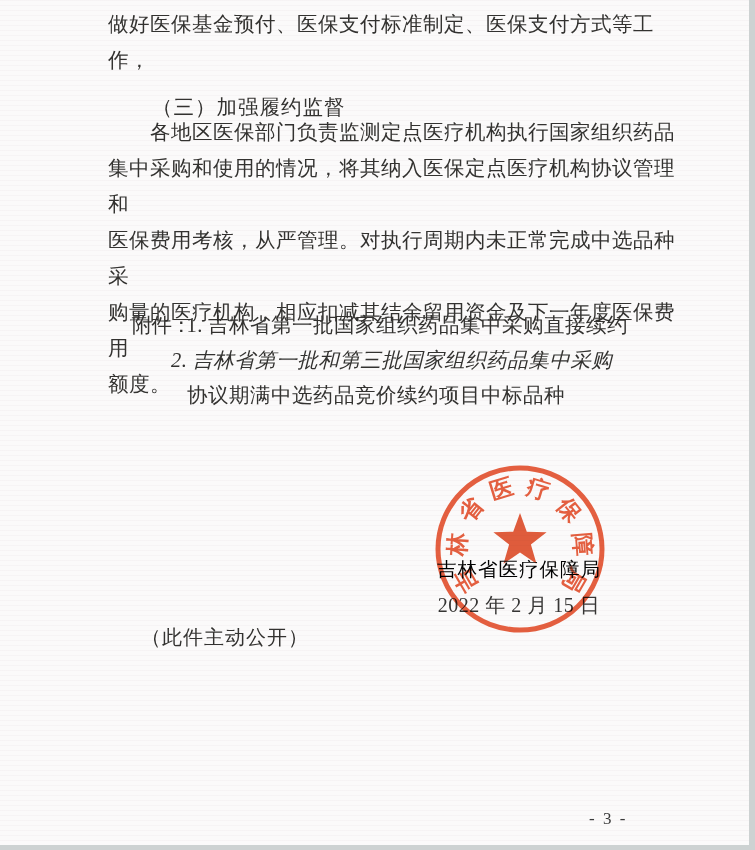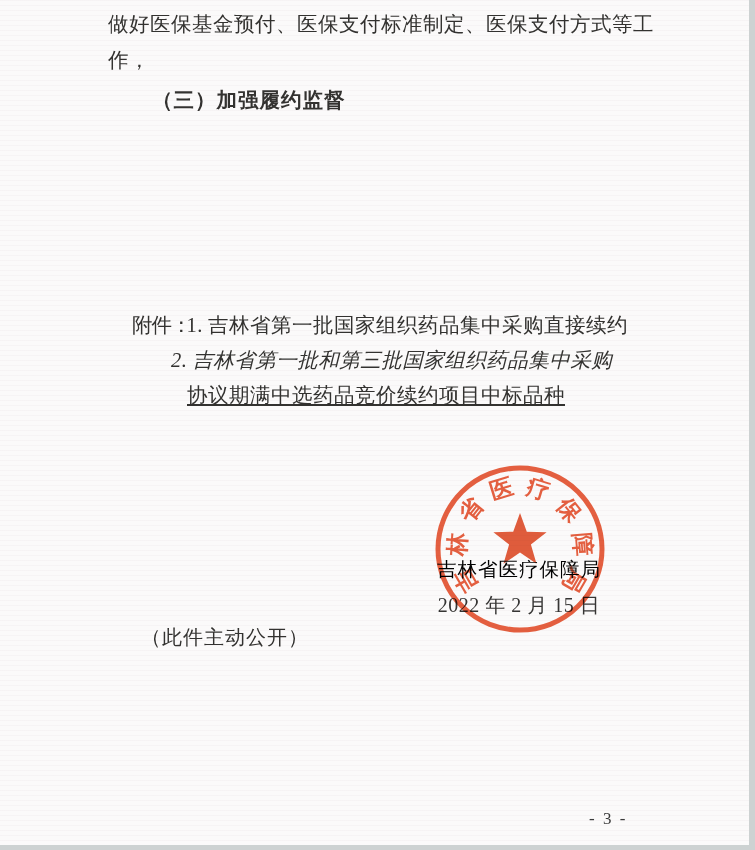"（三）加强履约监督" .heading { font-weight: bold -> normal; top: 82px -> 89px }
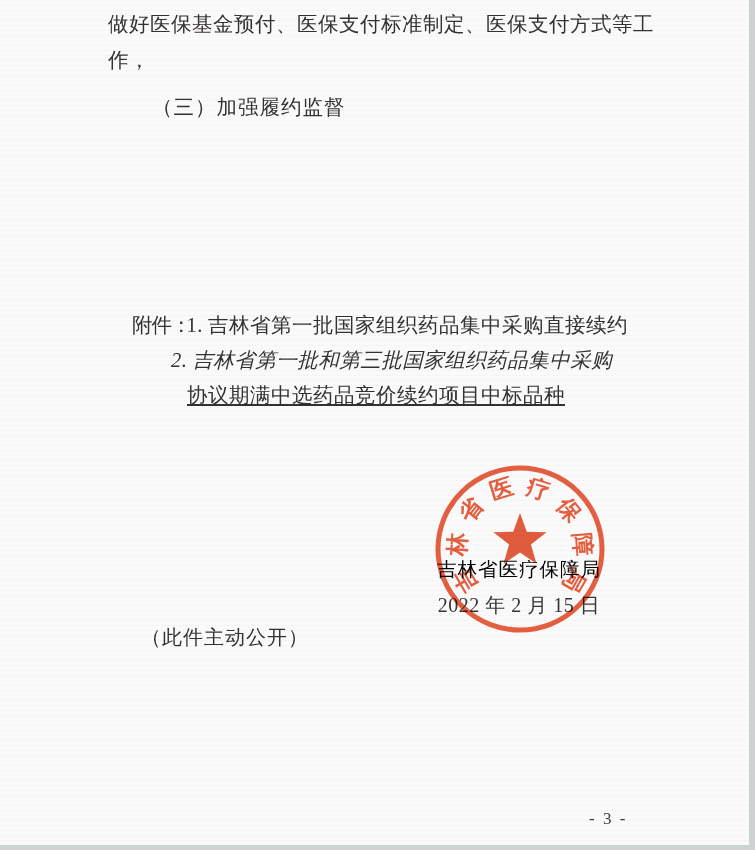"各地区医保部门负责监测定点医疗机构执行国家组织药品" div.text-block { html: none -> <div> <div>各地区医保部门负责监测定点医疗机构执行国家组织药品</div> <div>集中采购和使用的情况，将其纳入医保定点医疗机构协议管理和</div> <div>医保费用考核，从严管理。对执行周期内未正常完成中选品种采</div> <div>购量的医疗机构，相应扣减其结余留用资金及下一年度医保费用</div> <div>额度。</div> </div> }
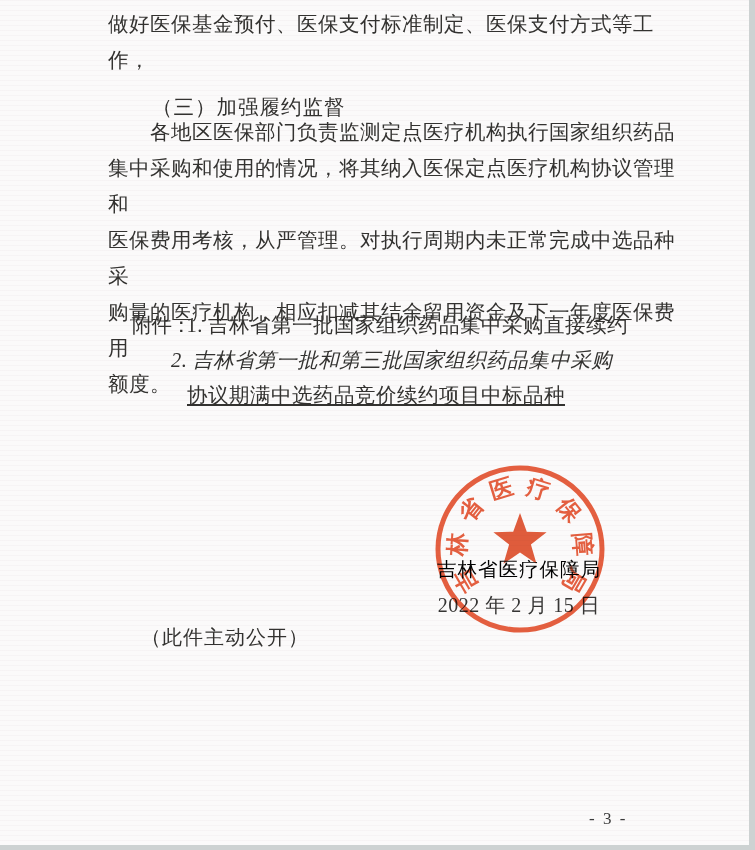"协议期满中选药品竞价续约项目中标品种" .att-cont2 { text-decoration: underline -> none }
